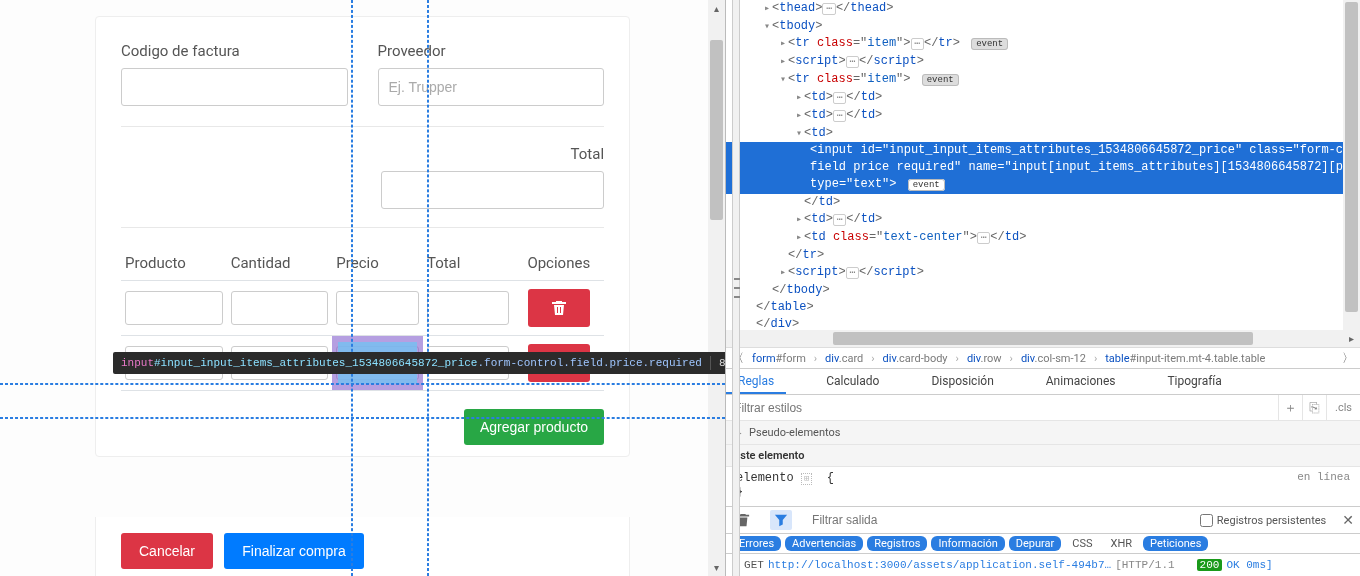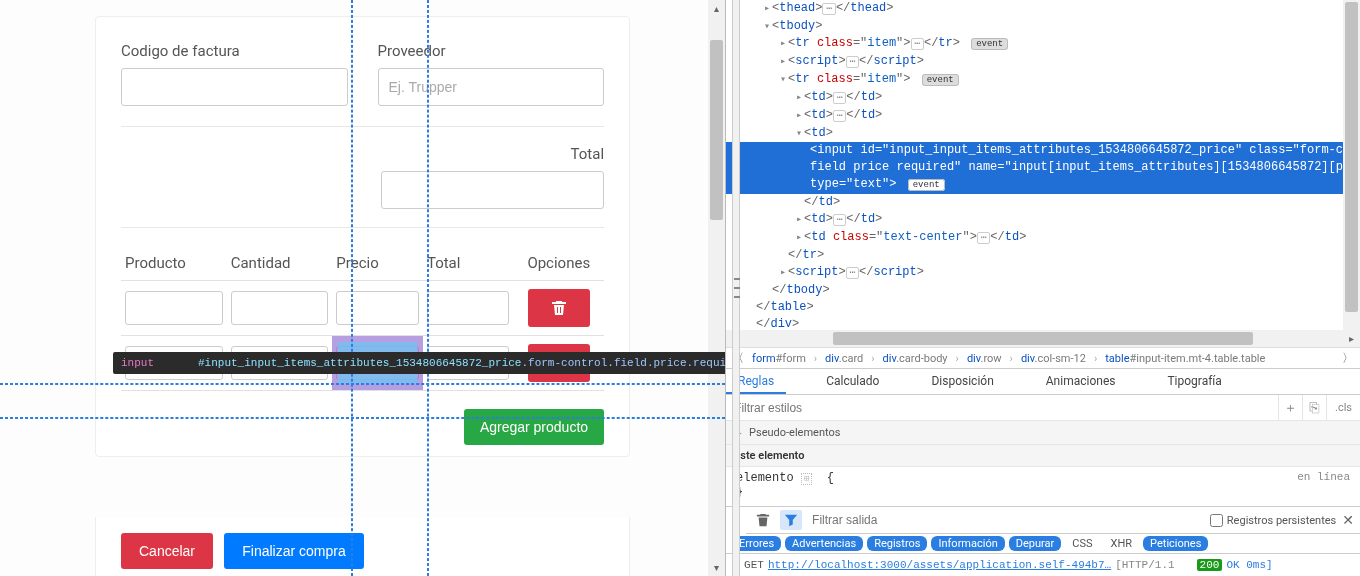"#input_input_items_attributes_1534806645" .tooltip .id { margin-left: 44px -> none }
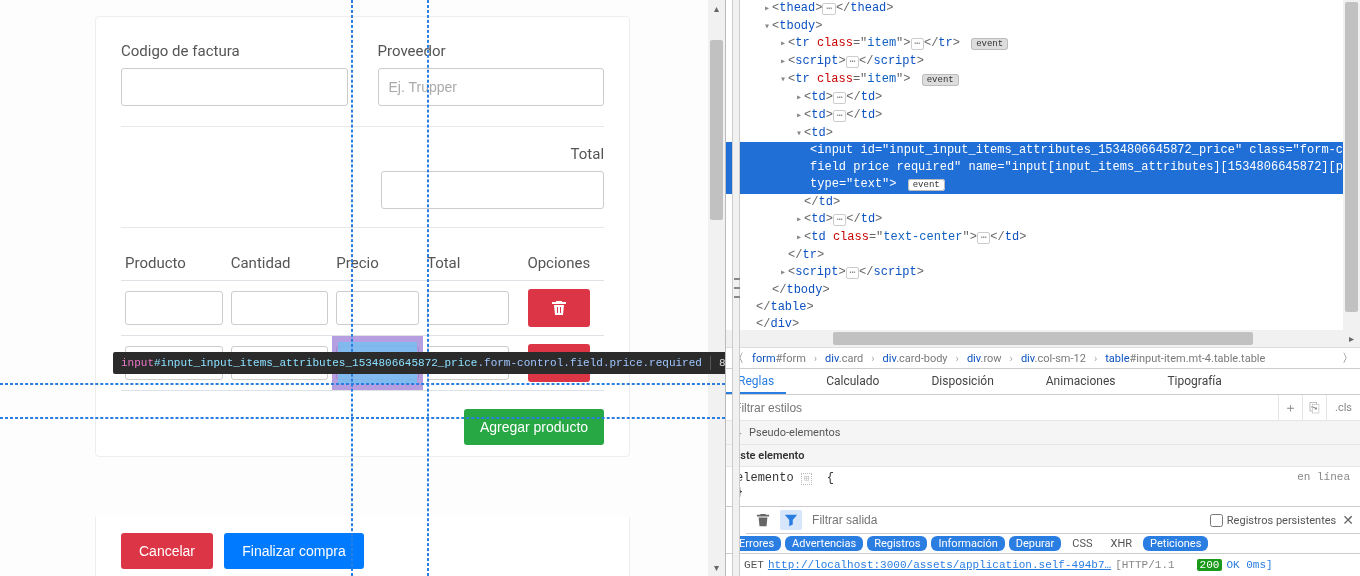"Filtrar salida" .console-toolbar { gap: 6px -> 16px; margin-left: 20px -> none }
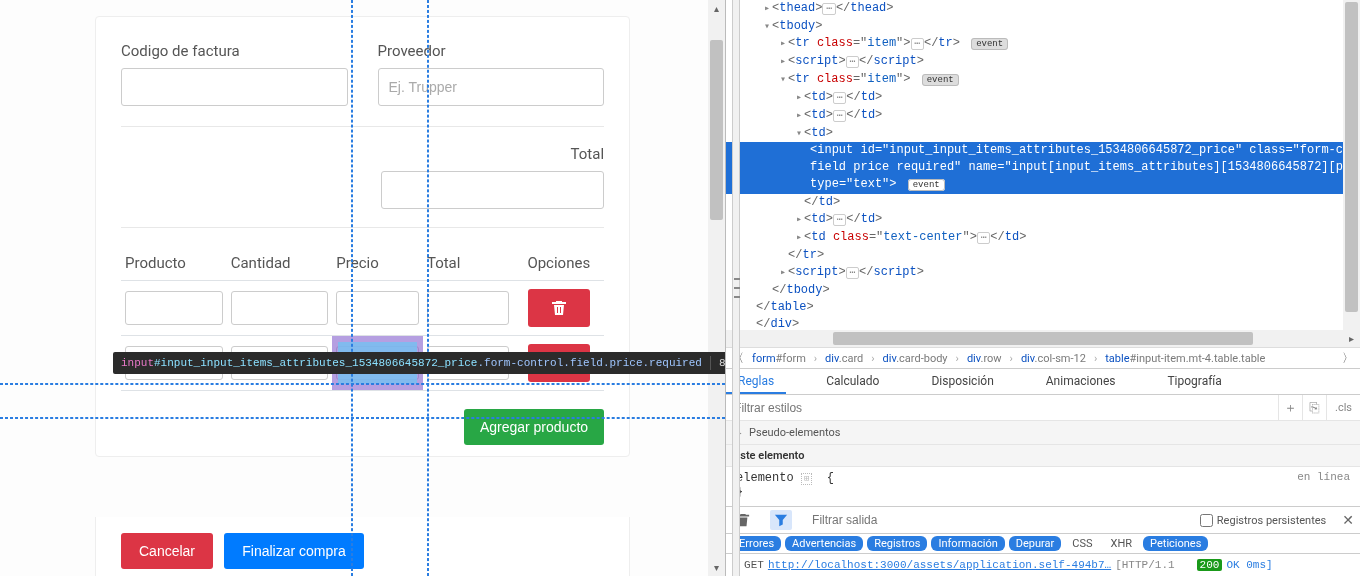"http://localhost:3000/assets/application" .console-out .url { text-decoration: underline -> none }
